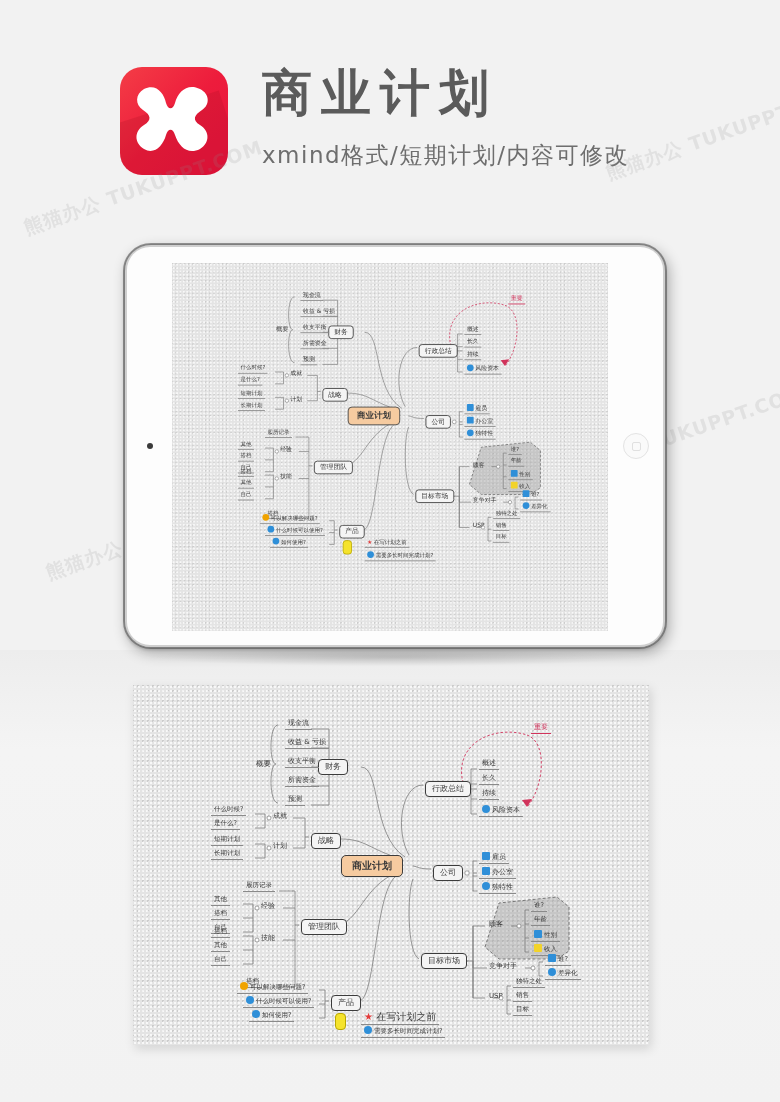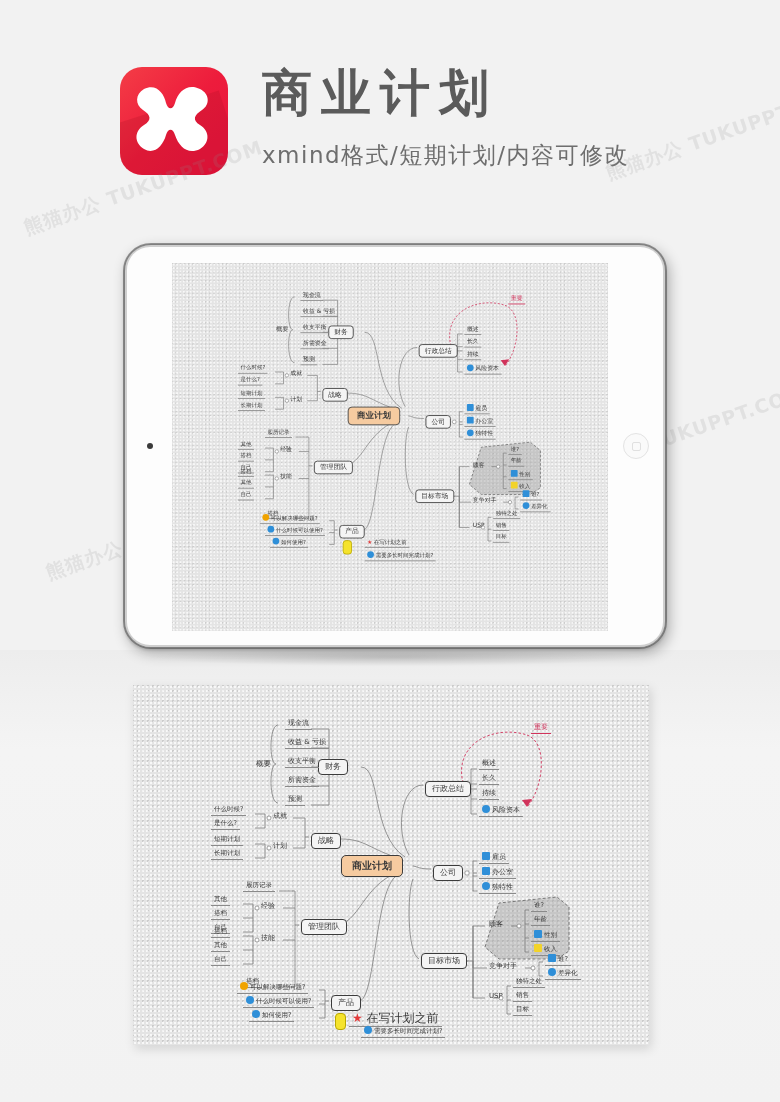"★ 在写计划之前" div.node { font-size: 12px -> 10px; left: 216px -> 228px }
